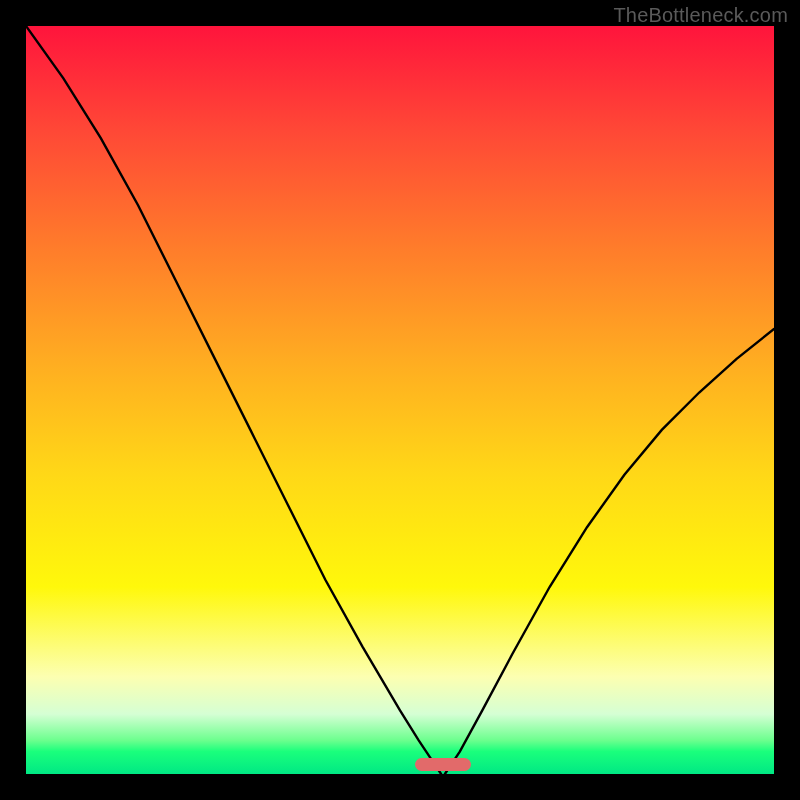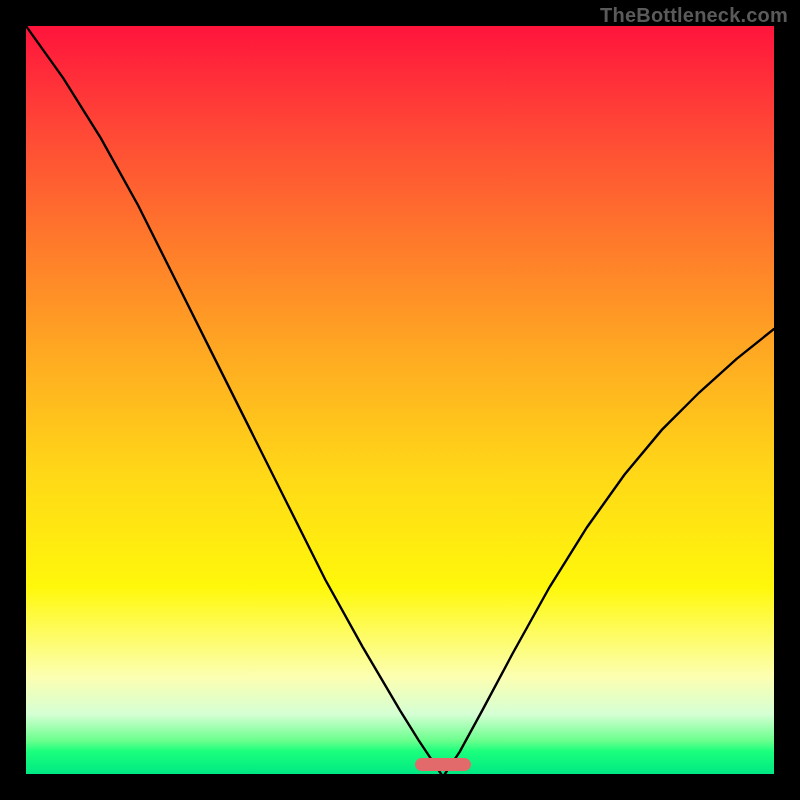"TheBottleneck.com" .watermark { font-weight: 700 -> 400 }
